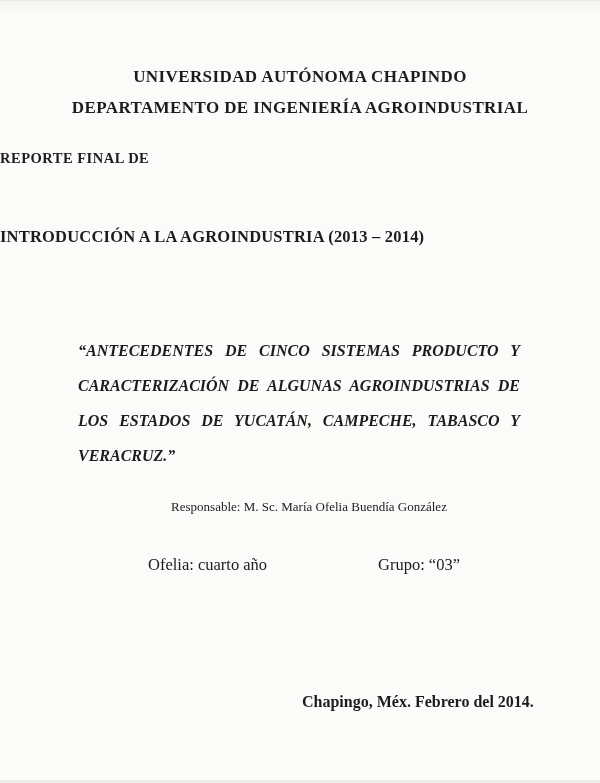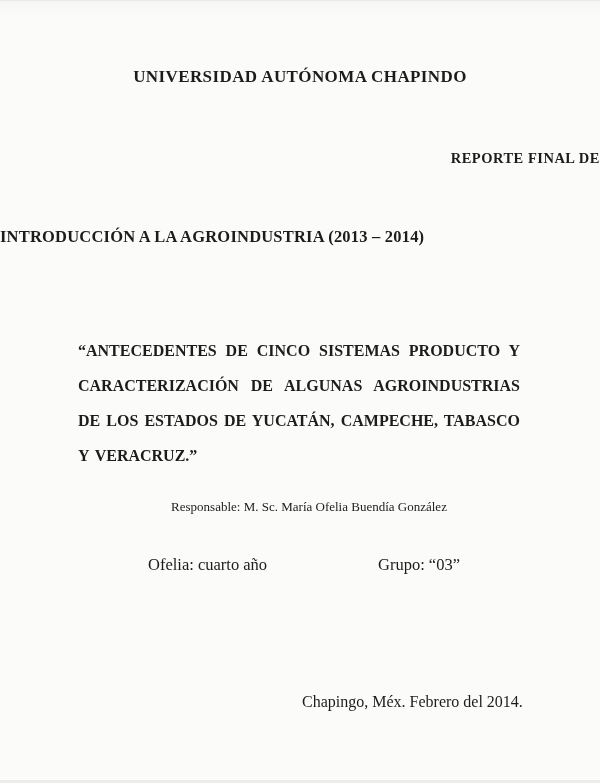"DEPARTAMENTO DE INGENIERÍA" div { html: none -> <div>DEPARTAMENTO DE INGENIERÍA AGROINDUSTRIAL</div> }
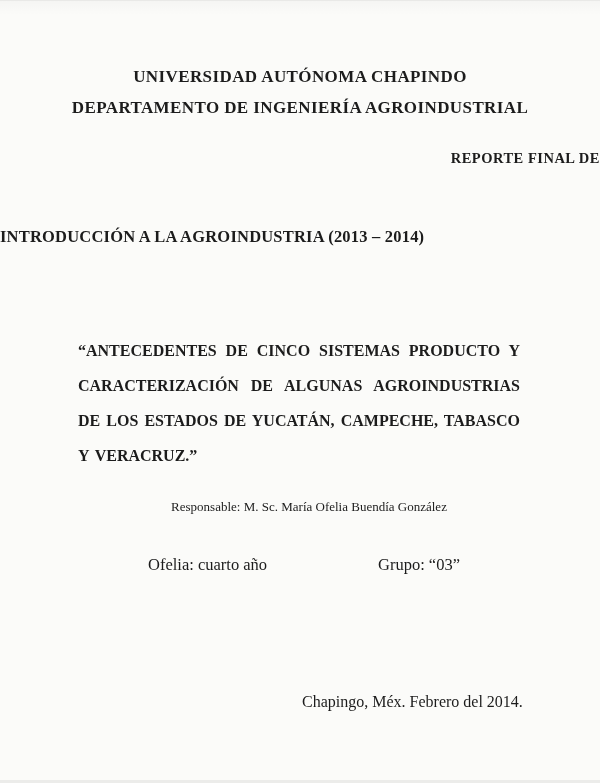"REPORTE FINAL DE" .report-label { text-align: right -> left }
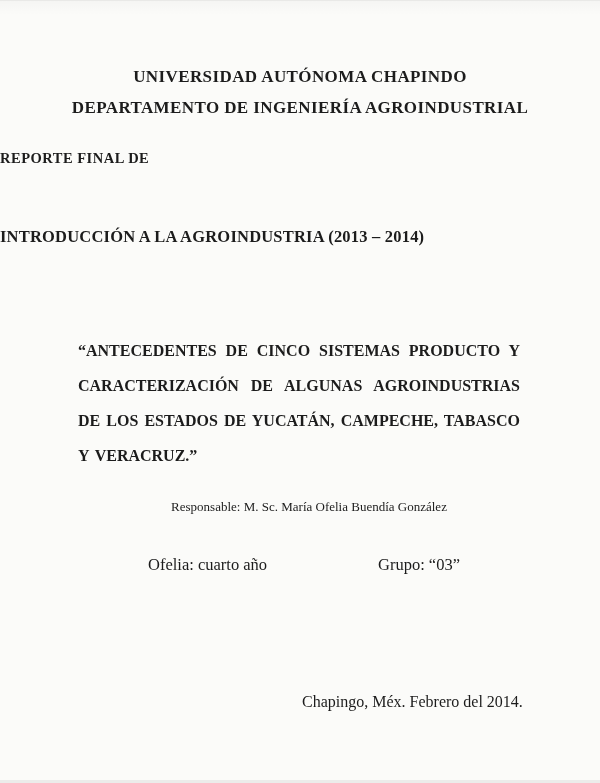"“ANTECEDENTES DE CINCO SISTEMAS PRODUCTO" .quote-block { font-style: none -> italic }
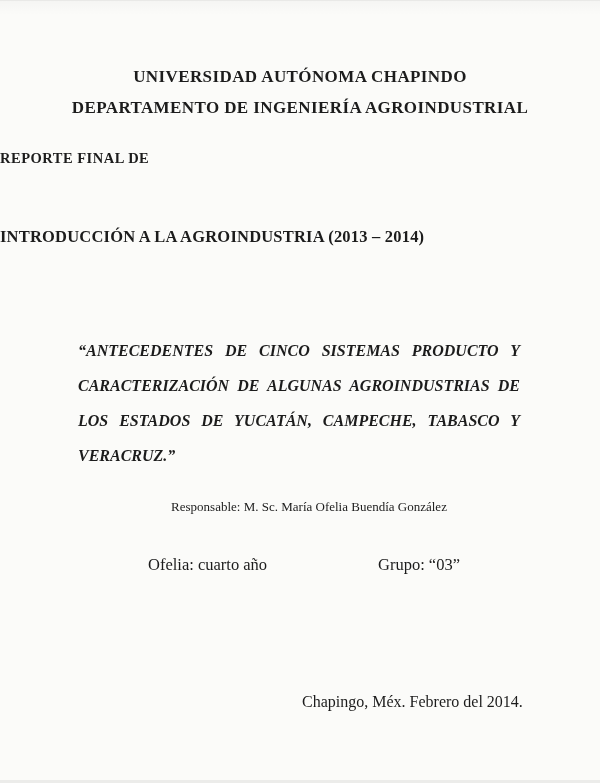"Chapingo, Méx. Febrero del 2014." .place-date { font-weight: none -> bold }
